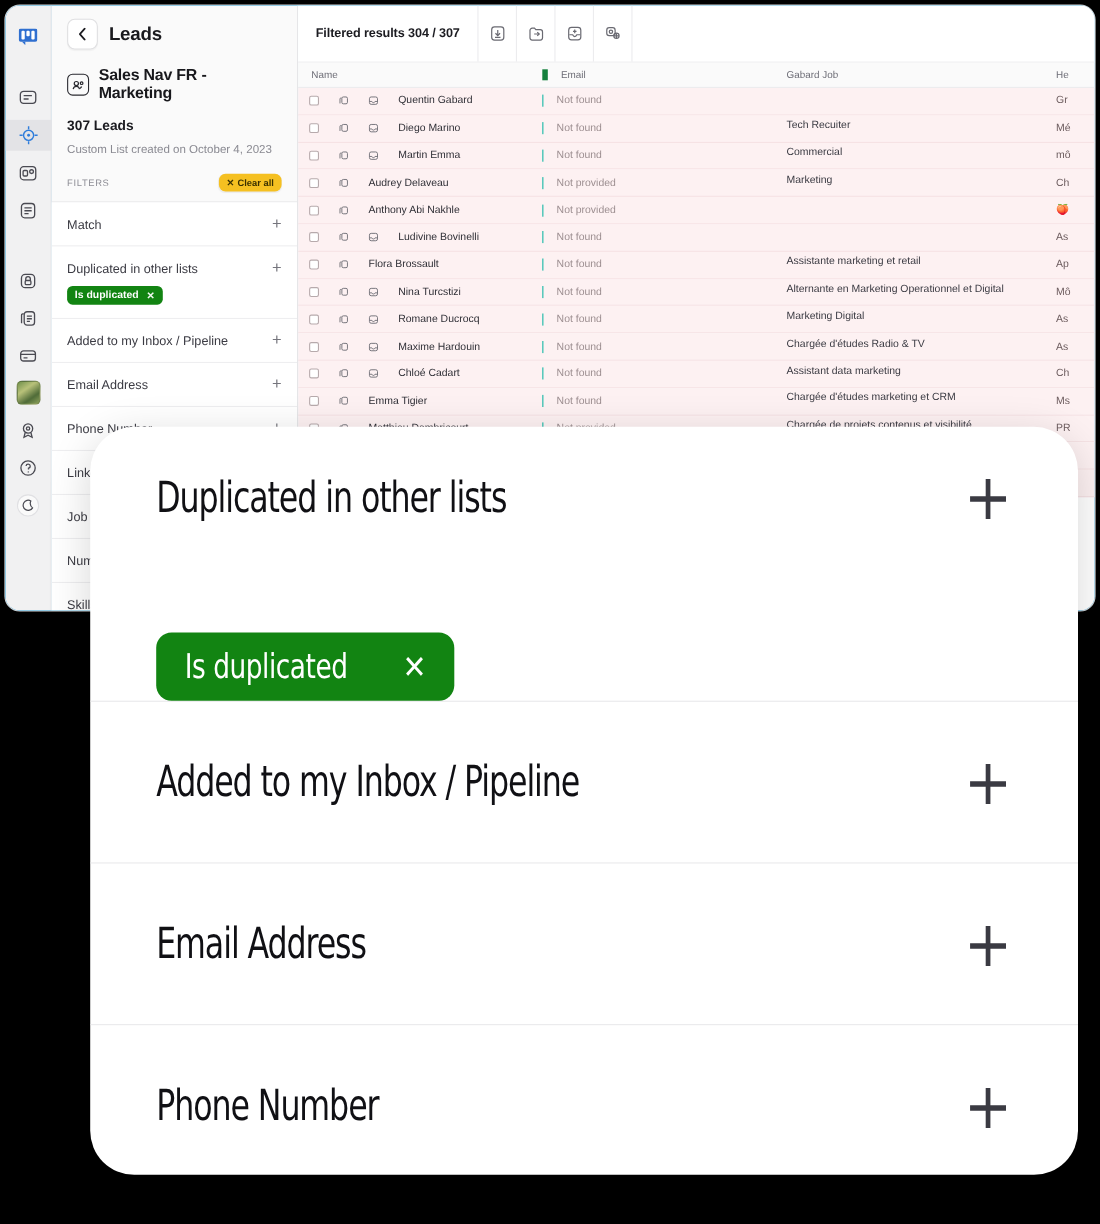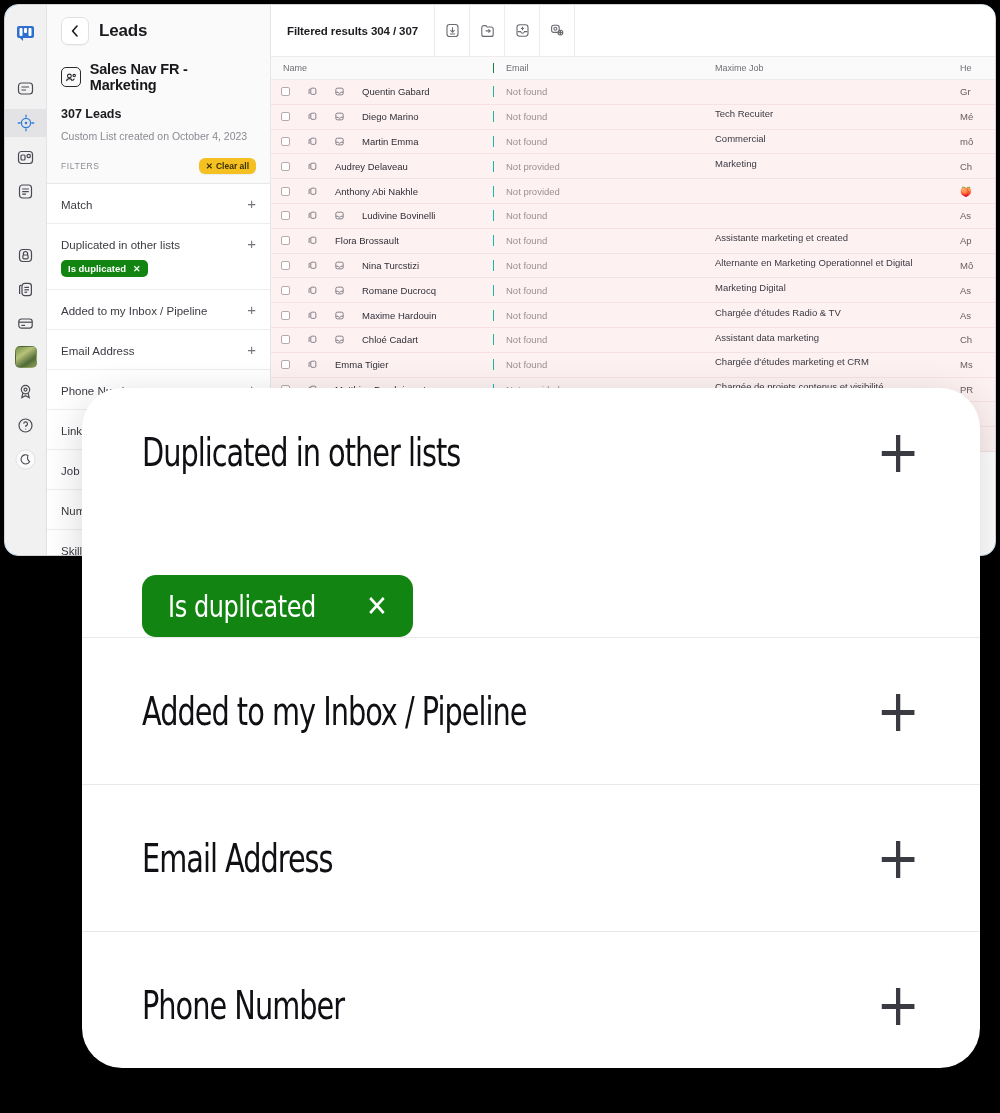"Email" .th-email { border-left: 1px solid #15803d -> 5px solid #15803d }
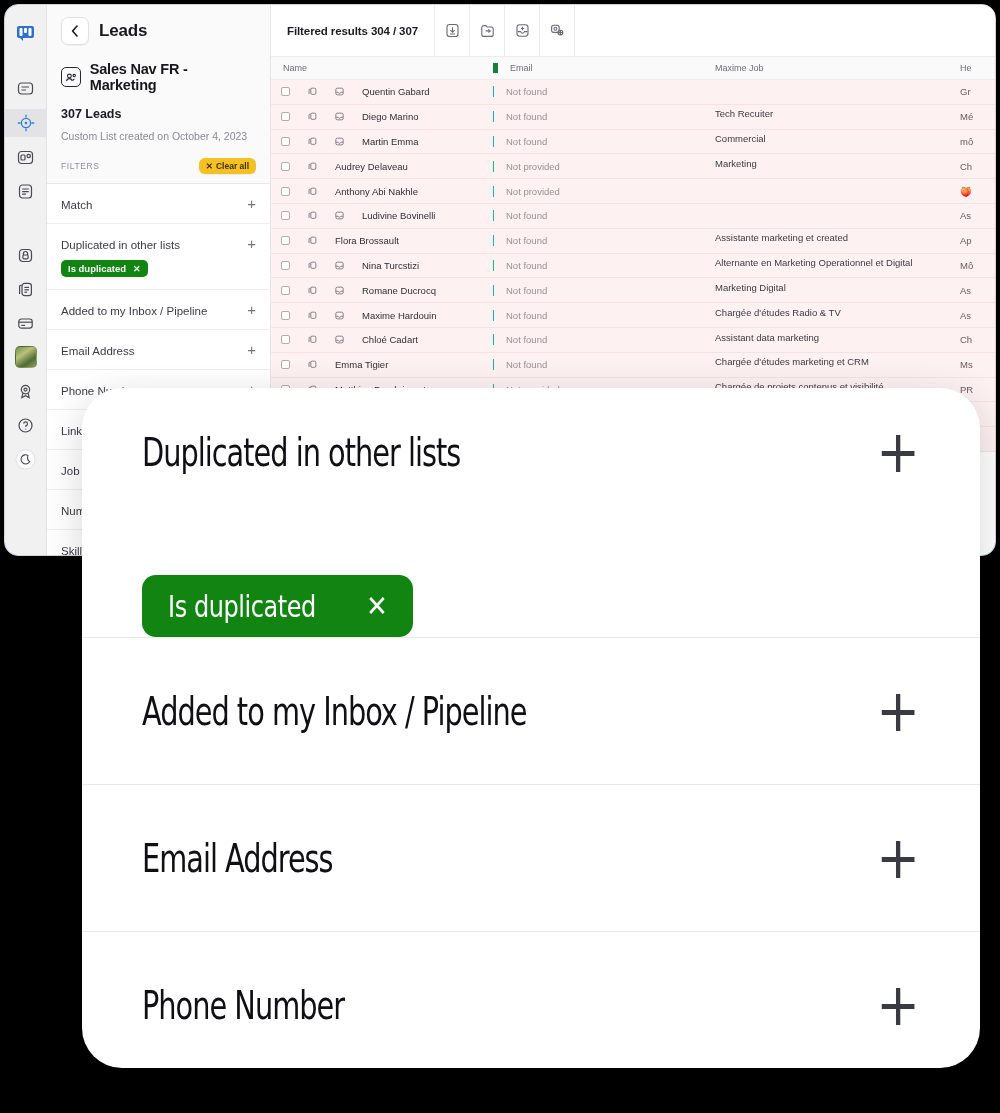"Maxime Job" div.th { text: Maxime -> Gabard }
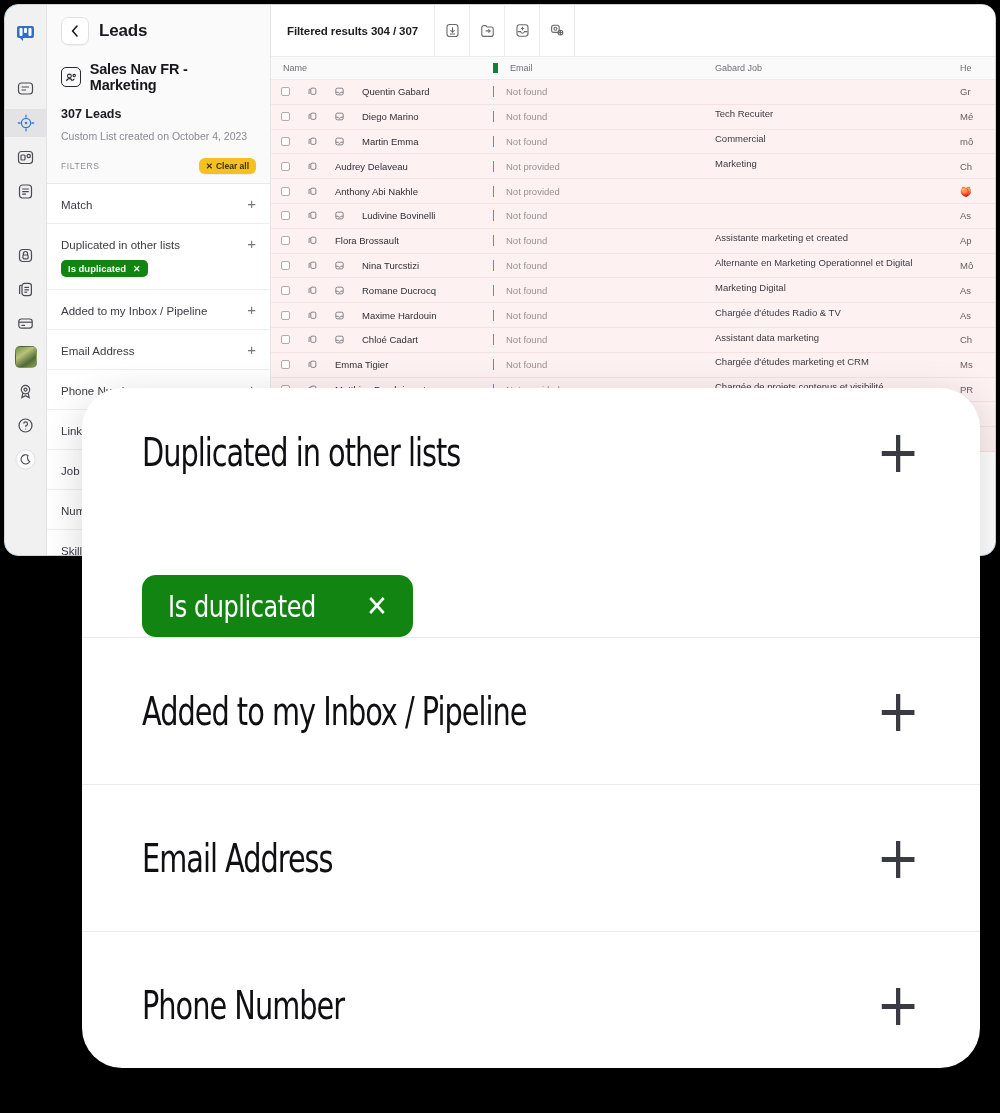"Assistante marketing et created" div.td { text: created -> retail }
